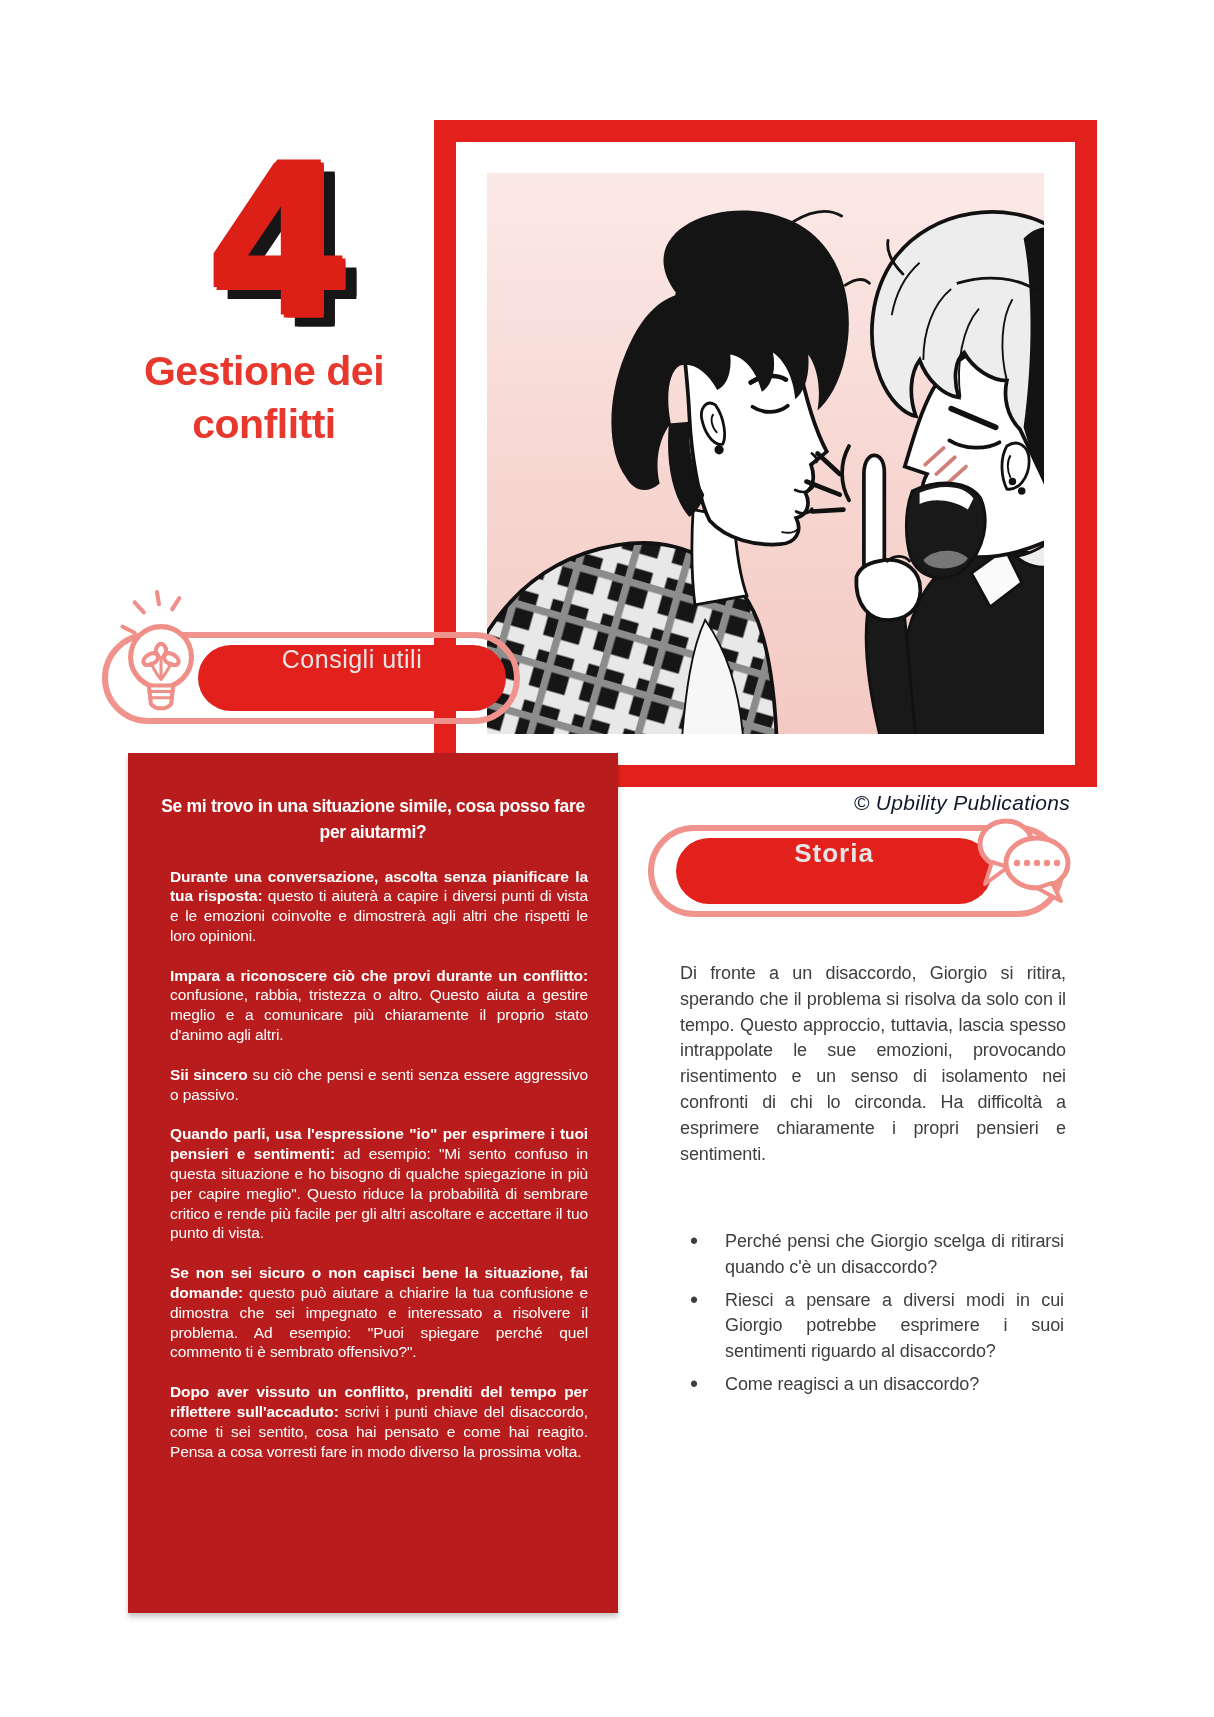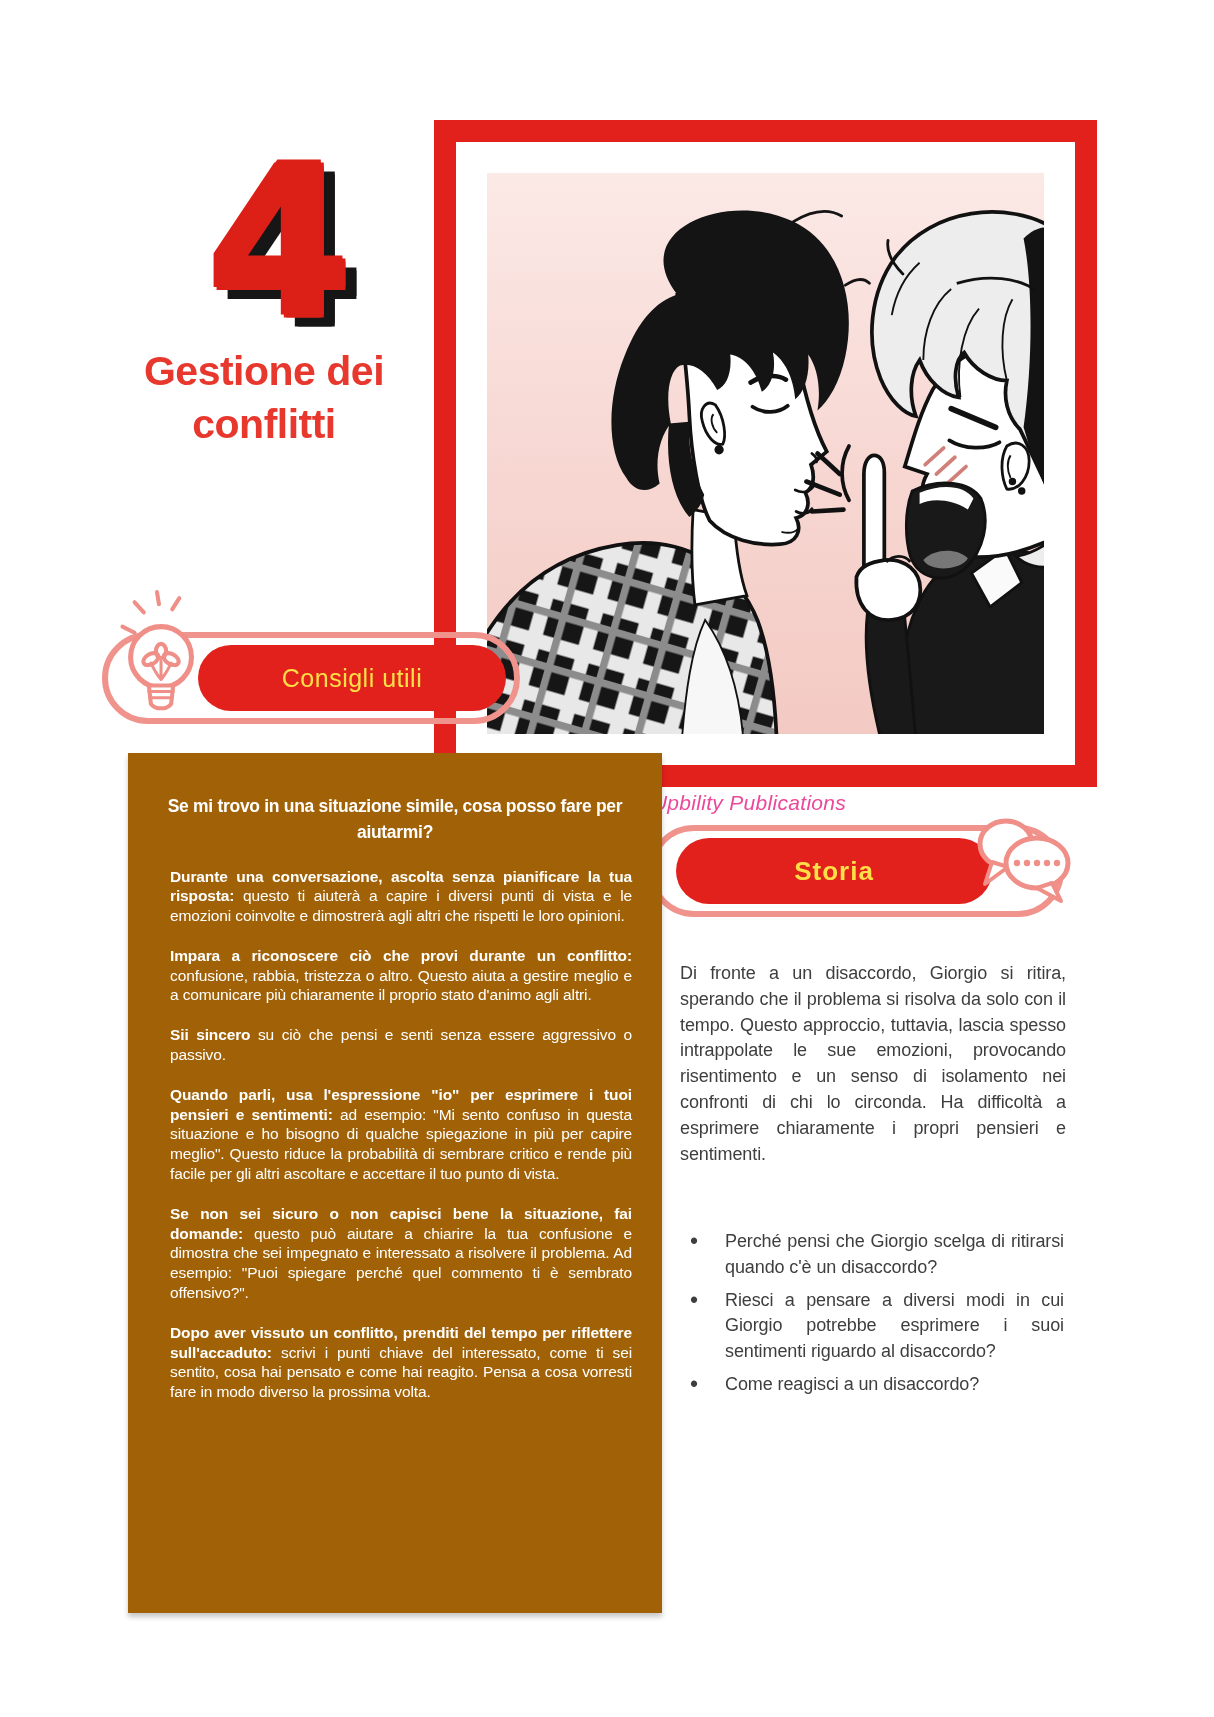"Consigli utili" .red-pill { align-items: center -> flex-start; color: #fde047 -> #e5e5e5 }
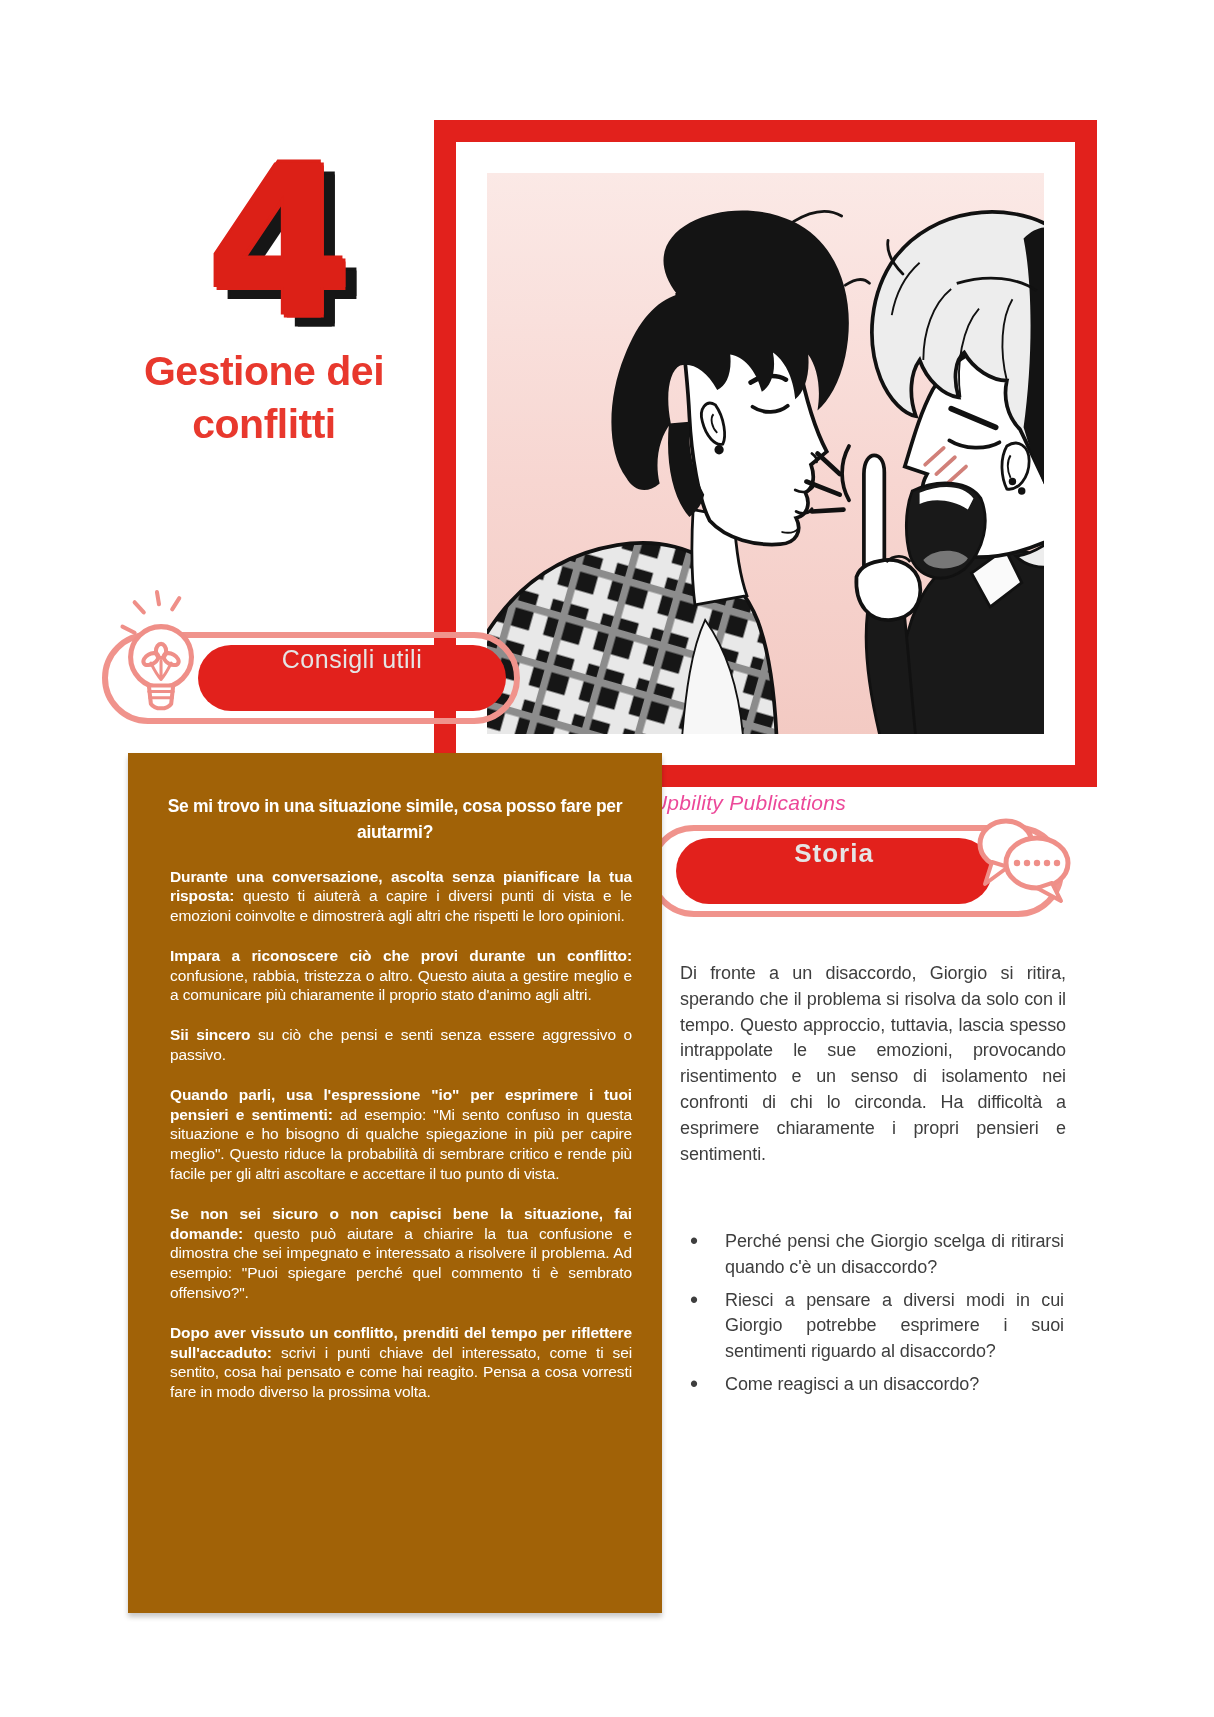"Se mi trovo in una" .red-panel { background: #a16207 -> #b91c1c; width: 534px -> 490px }
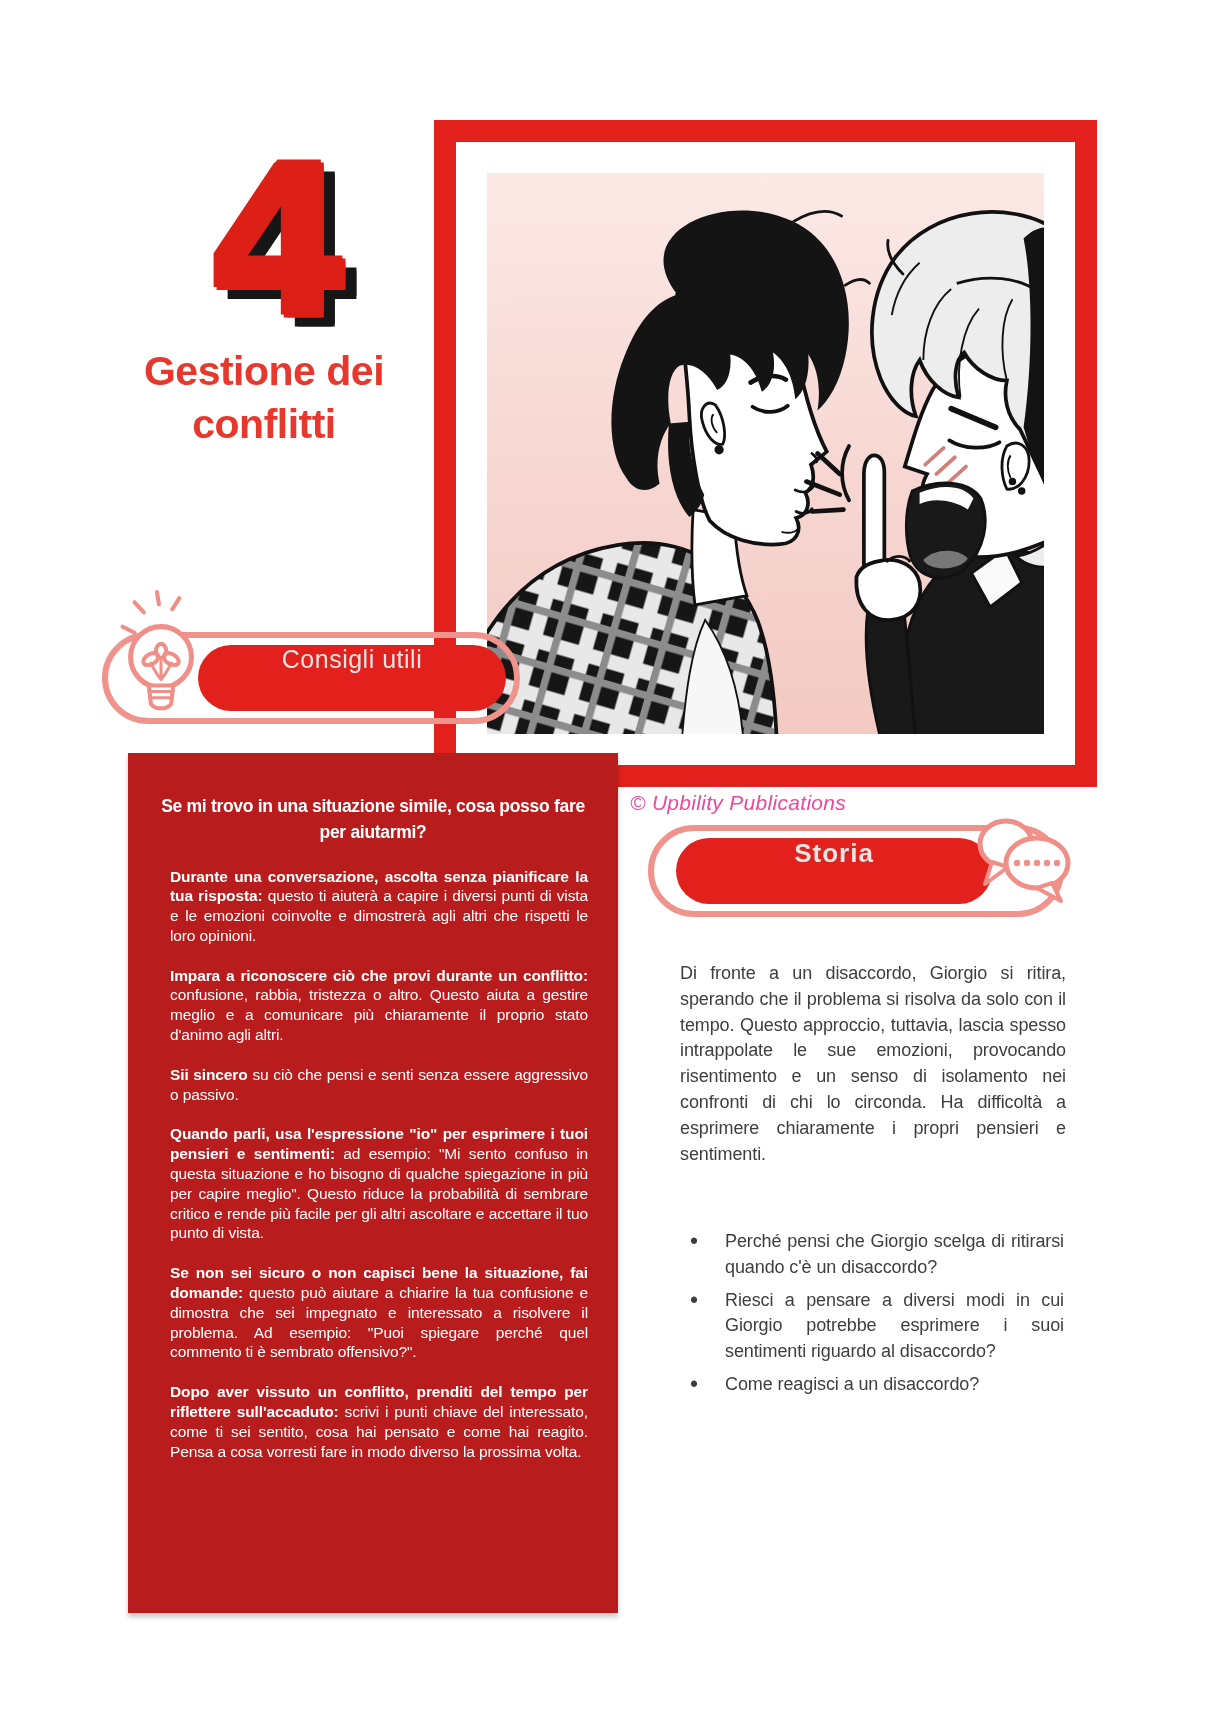"© Upbility Publications" .copyright { color: #ec4899 -> #0f172a; text-align: left -> right }
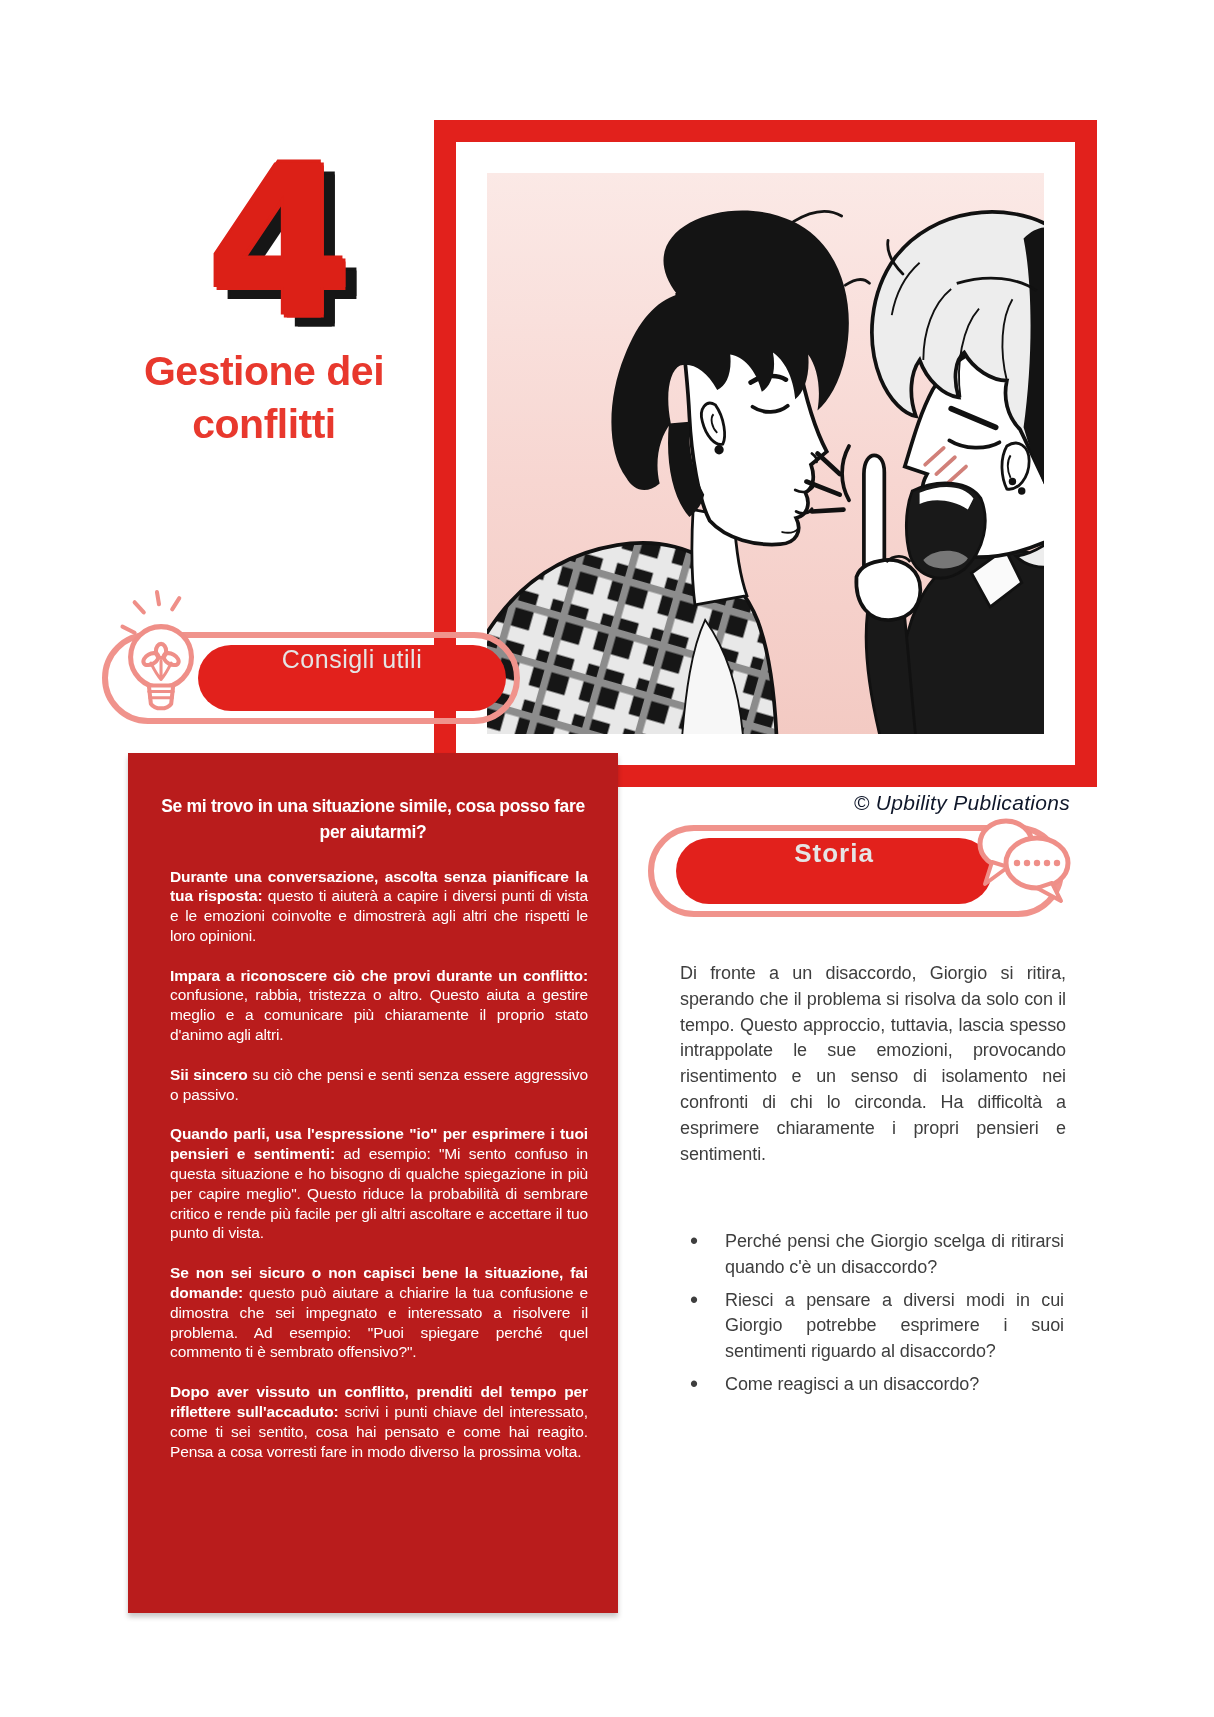"scrivi i punti chiave del" span { text: interessato -> disaccordo }
